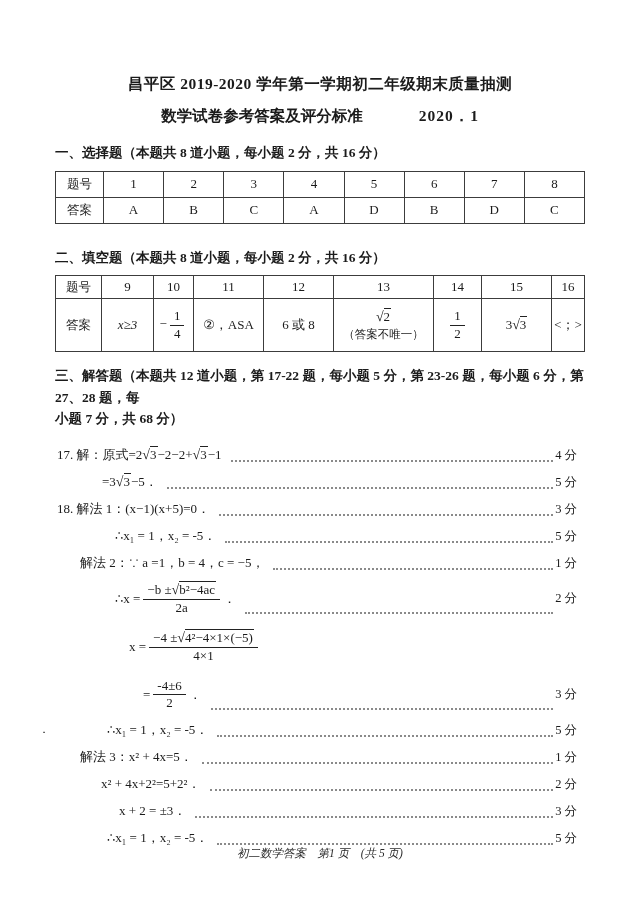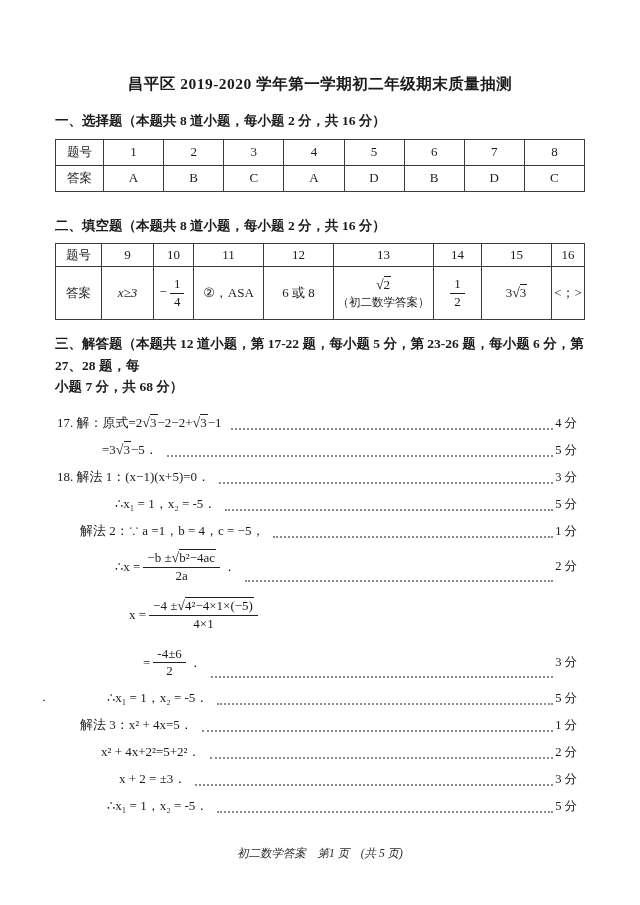"数学试卷参考答案及评分标准 2020．1" div.title-row2 { html: none -> <div> <span>数学试卷参考答案及评分标准</span><span>2020．1</span> </div> }
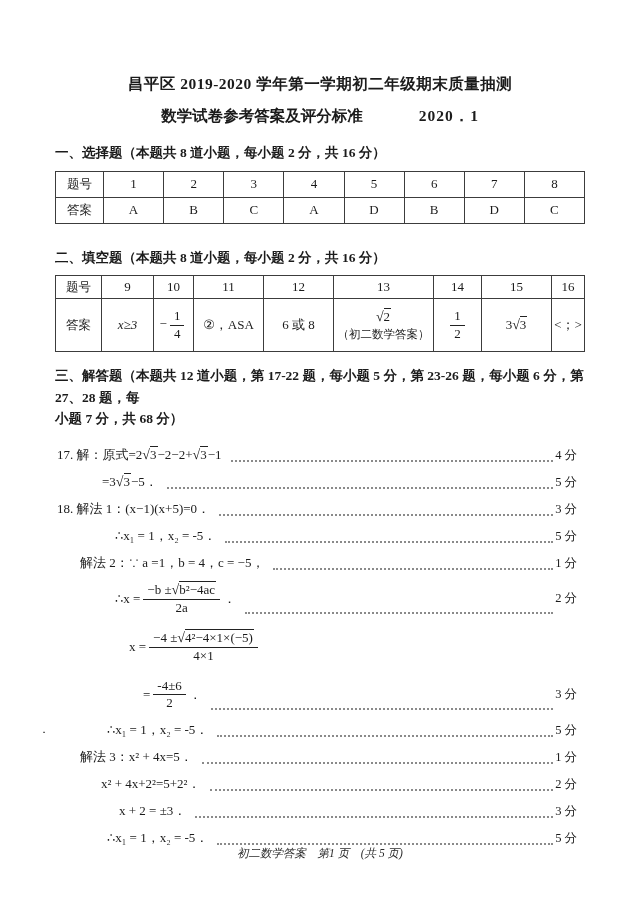"（初二数学答案）" span.cellnote { text: 初二数学答案 -> 答案不唯一 }
